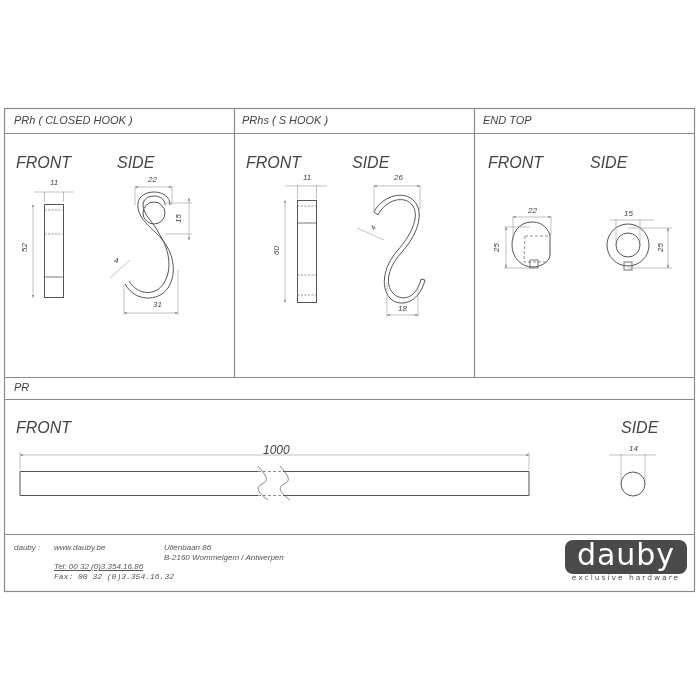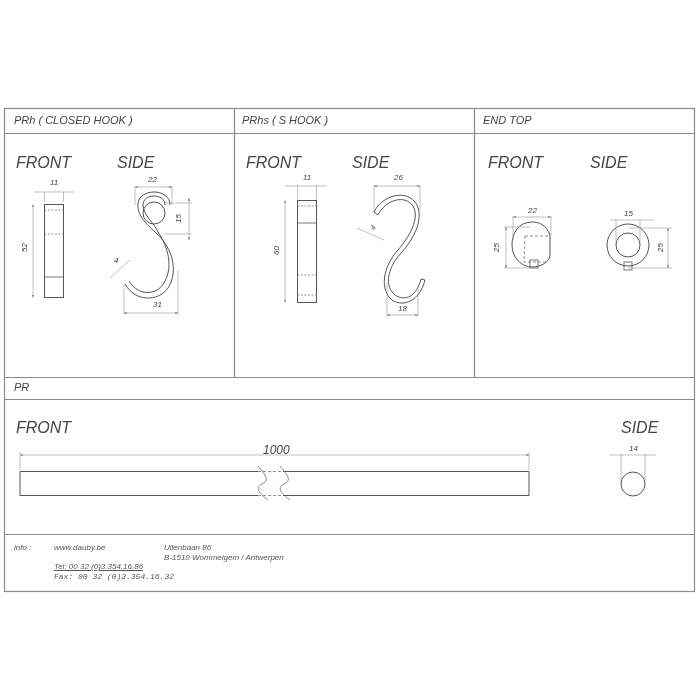"info :" span.lbl { text: info -> dauby }
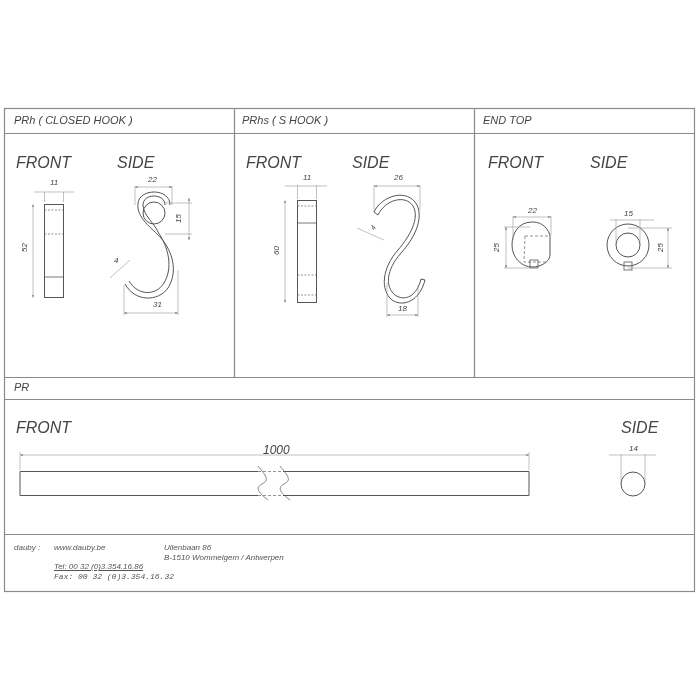"B-1510 Wommelgem / Antwerpen" span.lbl { text: B-1510 -> B-2160 }
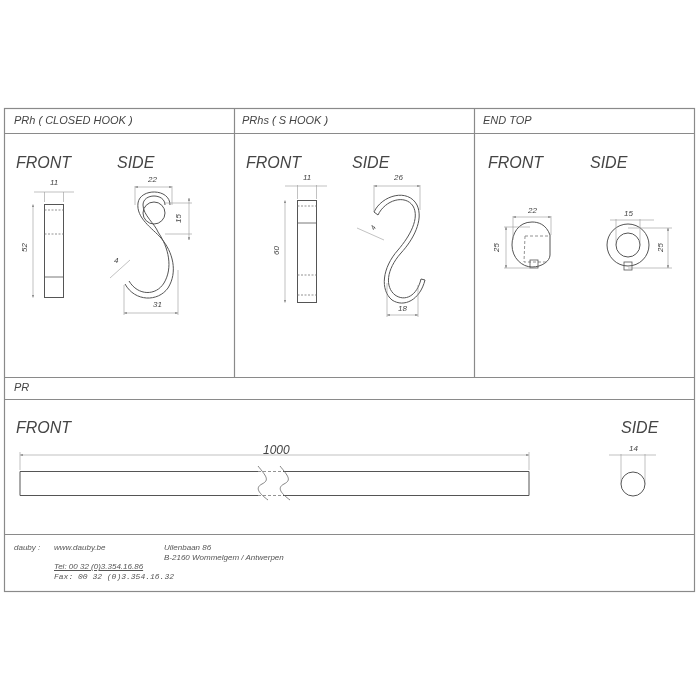"dauby" div.logo { html: none -> <div> <div> <div>dauby</div> </div> <div>exclusive hardware</div> </div> }
